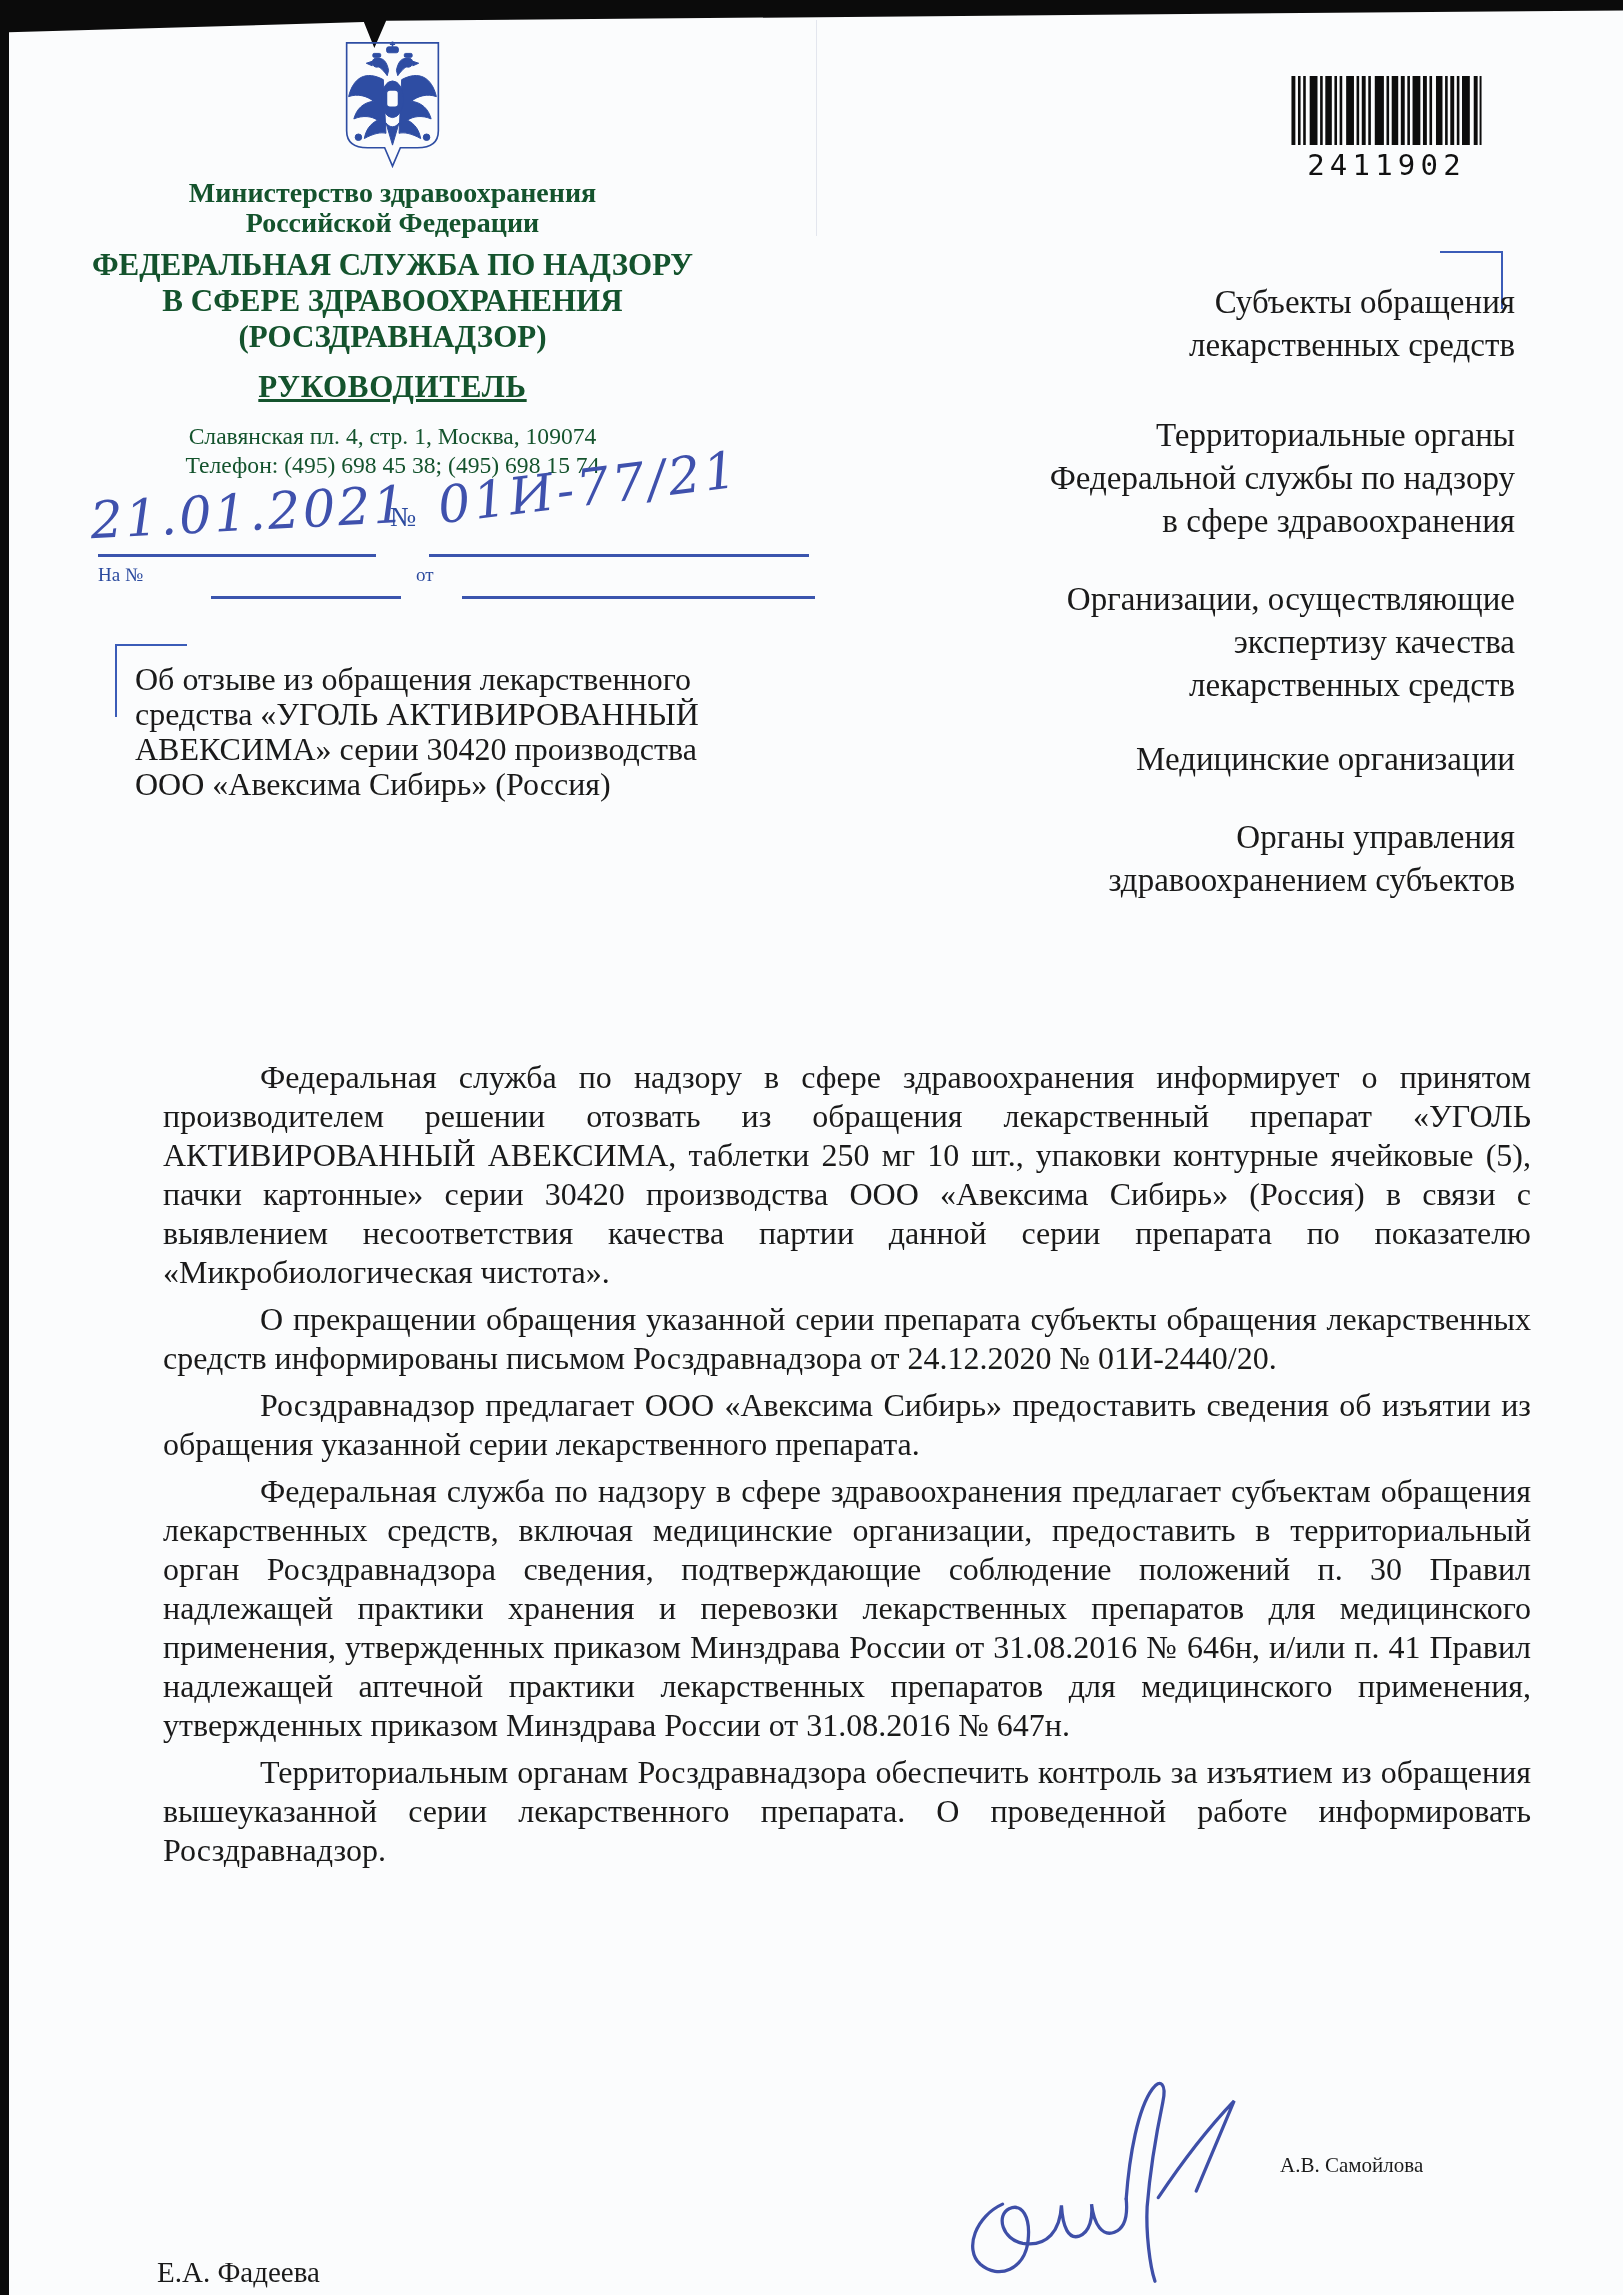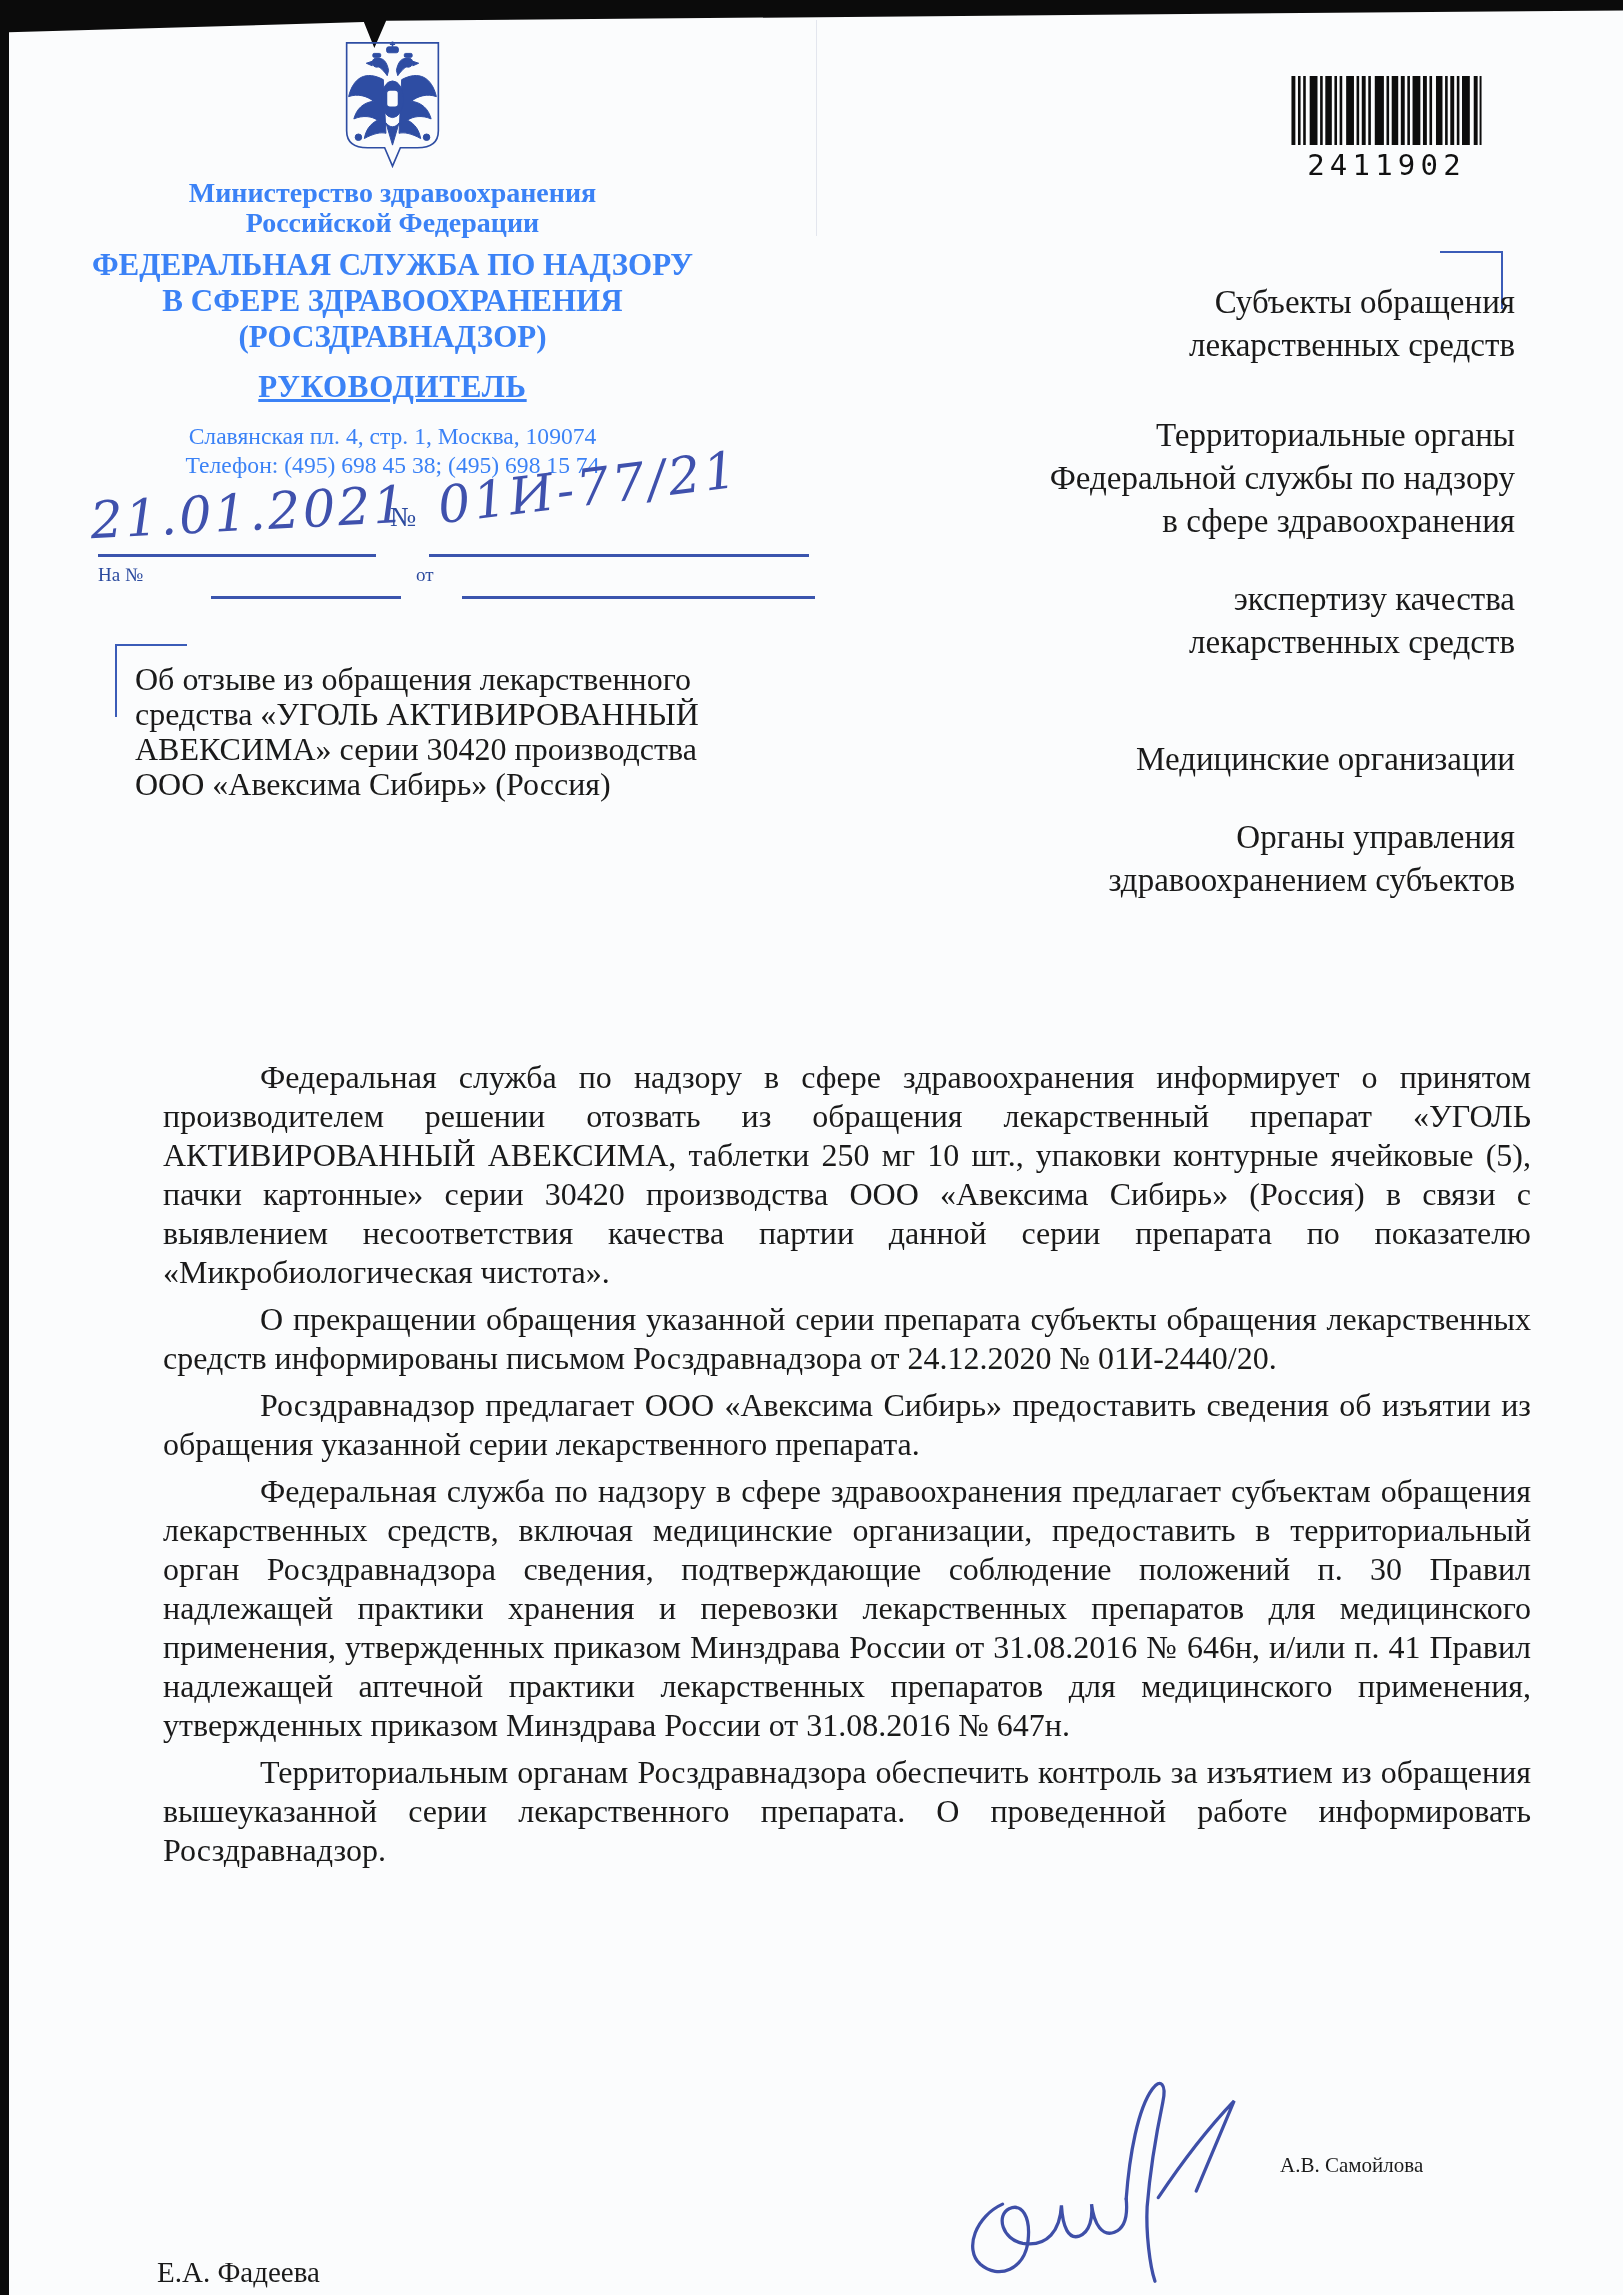"Министерство здравоохранения" .lh { color: #3b82f6 -> #14532d }
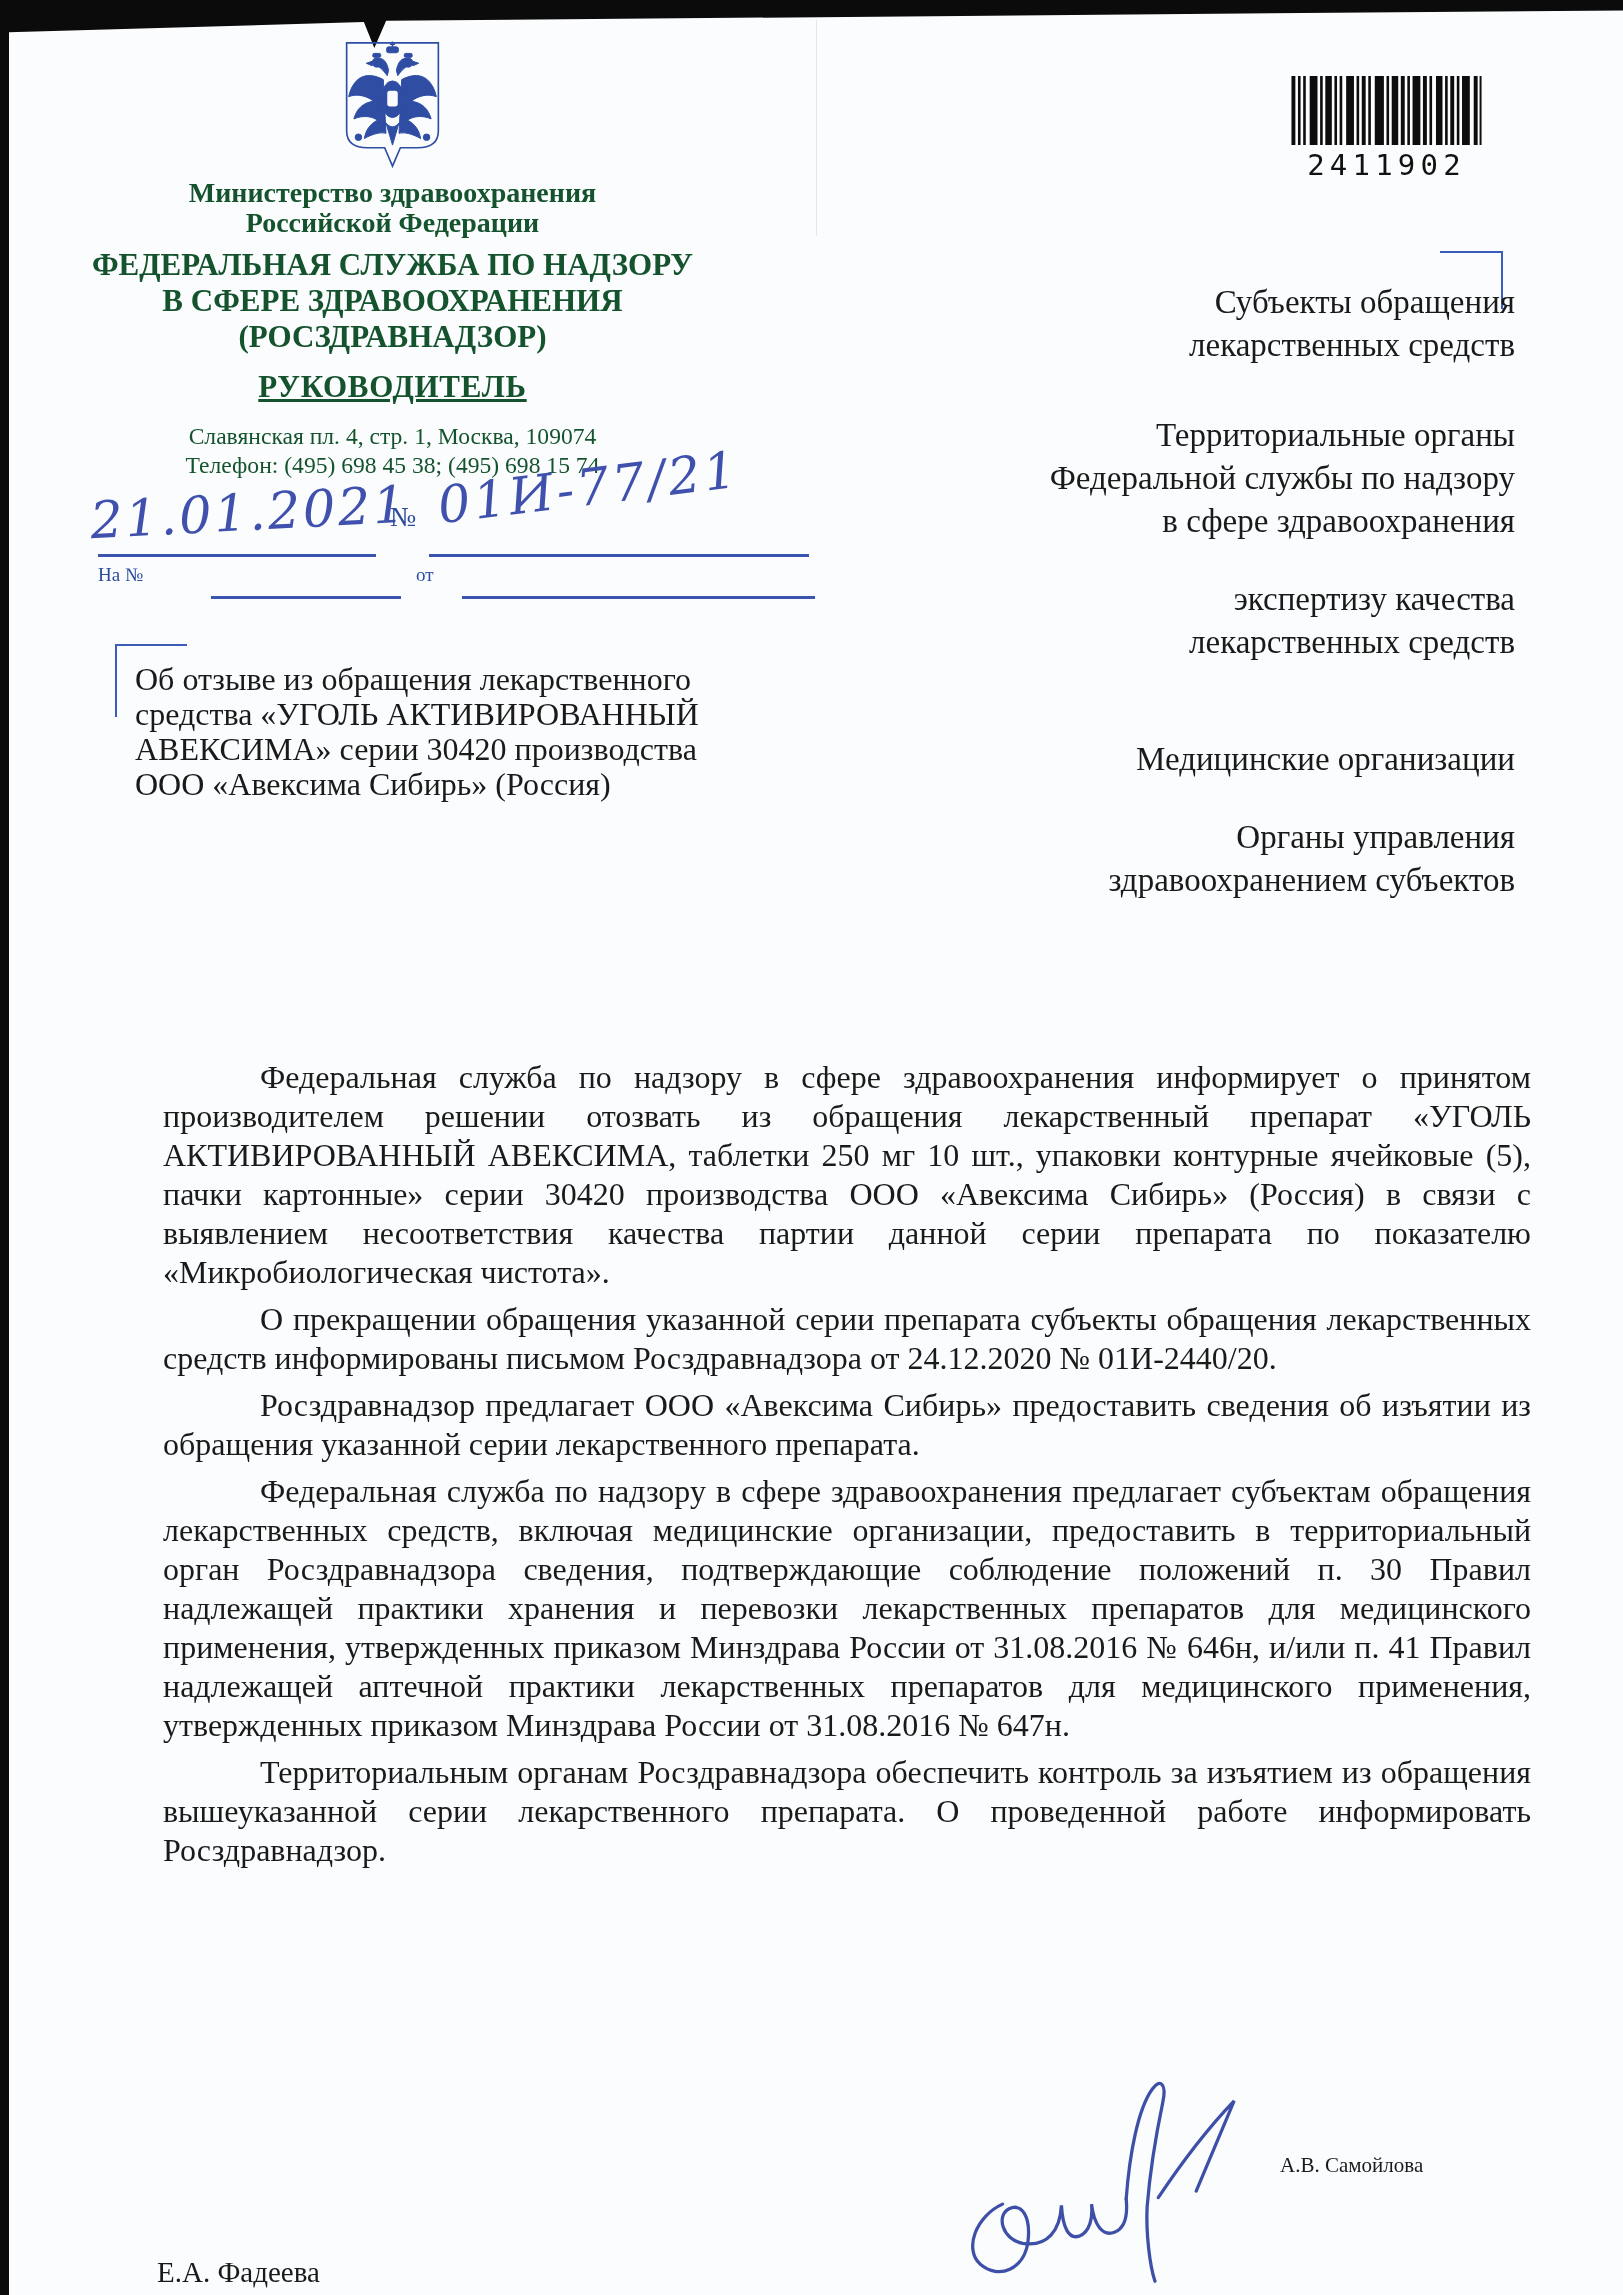"Организации, осуществляющие" div.addr-line { html: none -> <div>Организации, осуществляющие</div> }
